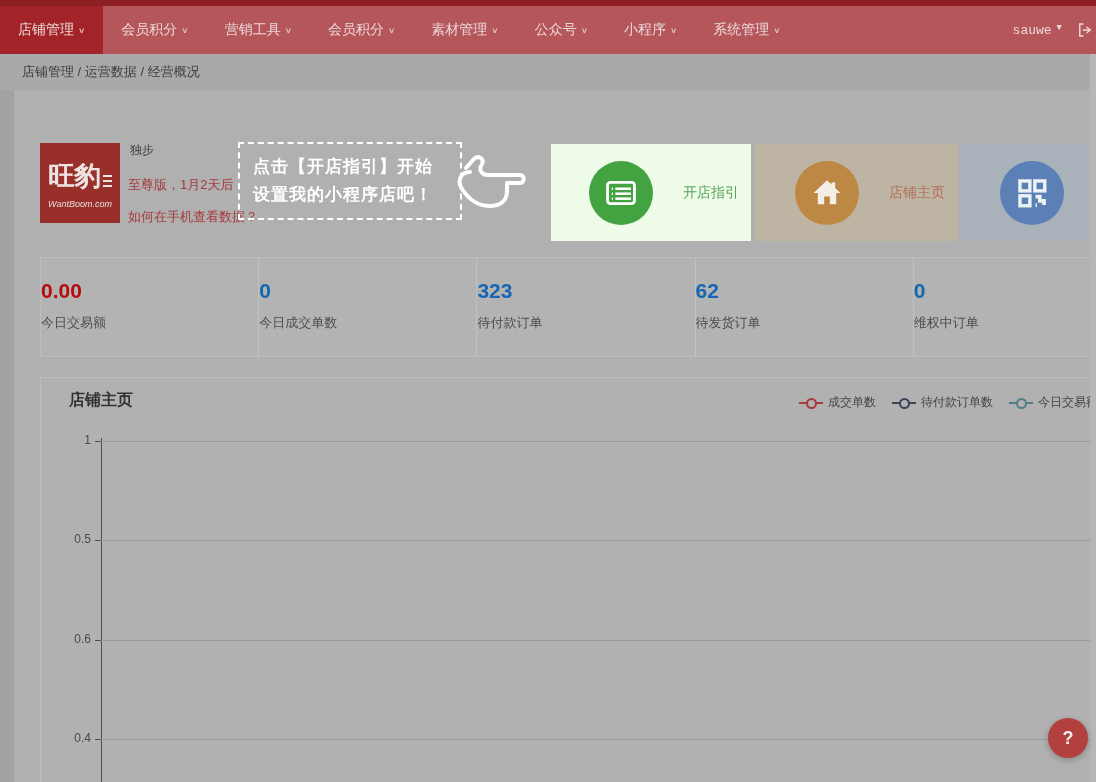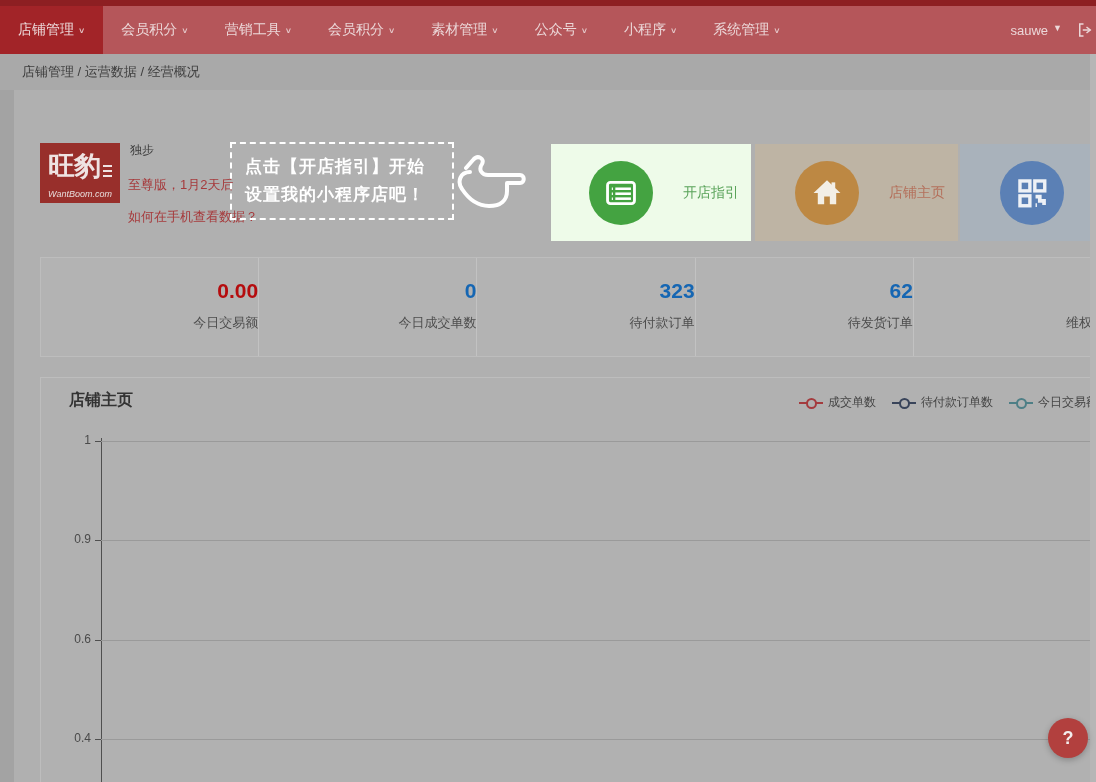"sauwe" .nav-user { font-family: none -> Liberation Mono, monospace }
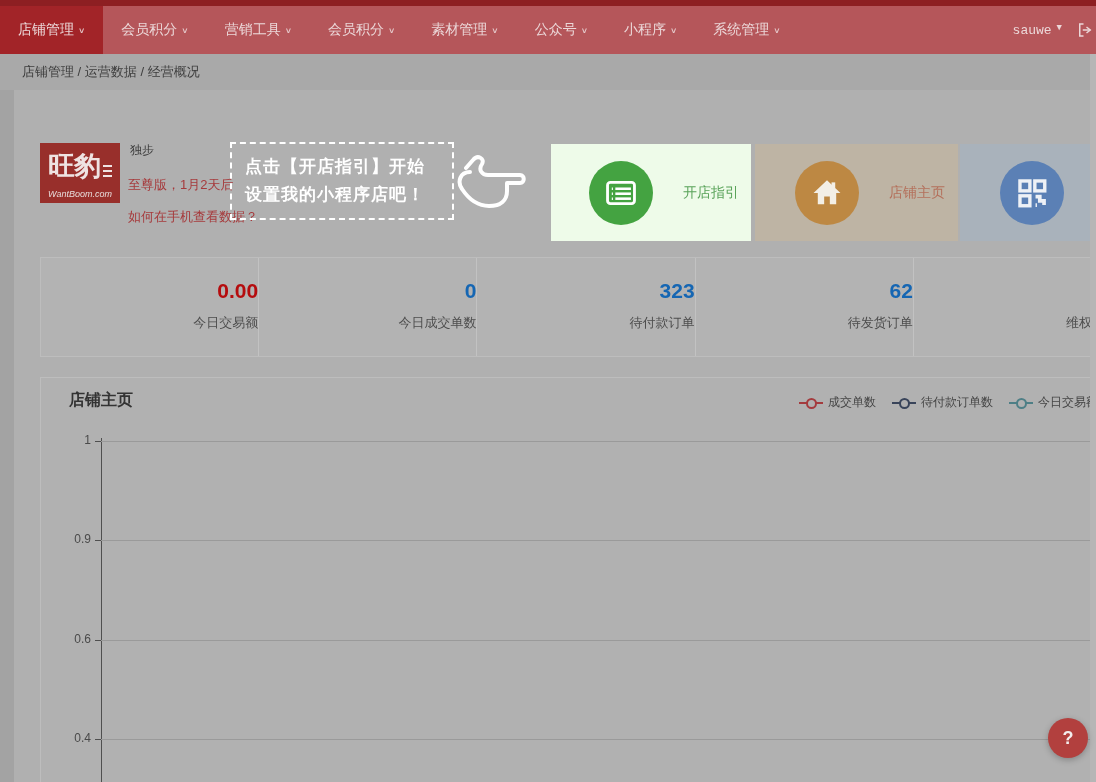"旺豹" .logo { height: 60px -> 80px }
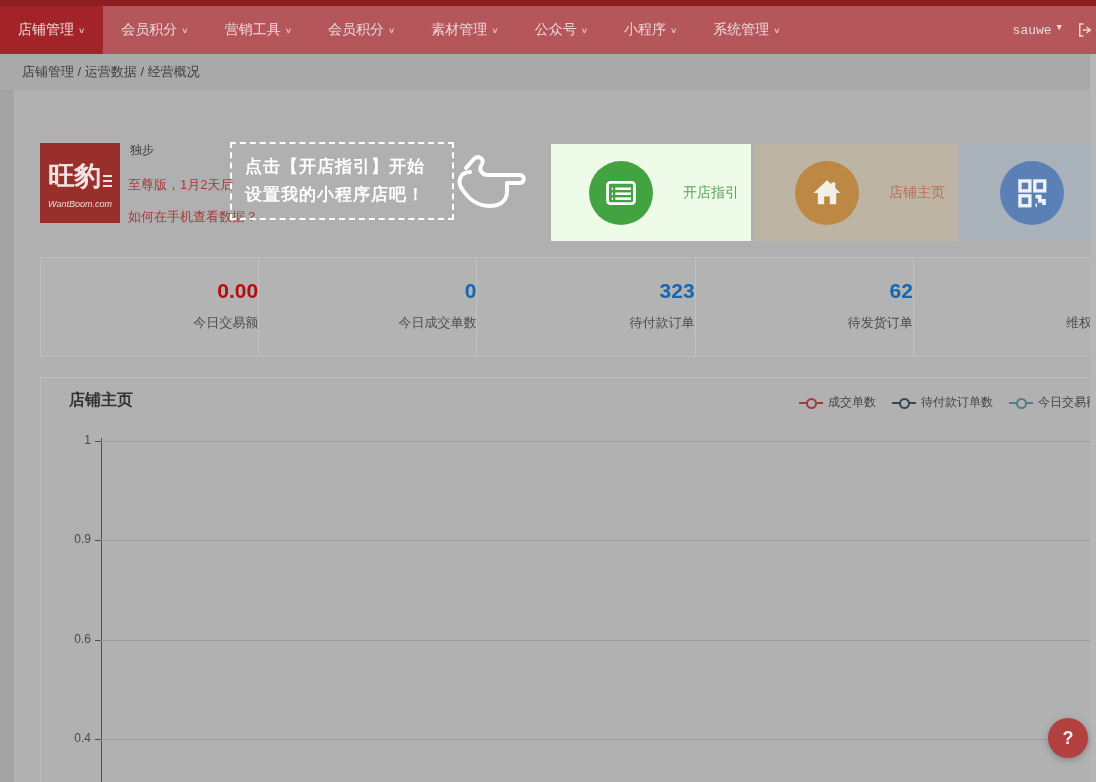"点击【开店指引】开始" .guide-tip { left: 216px -> 224px }
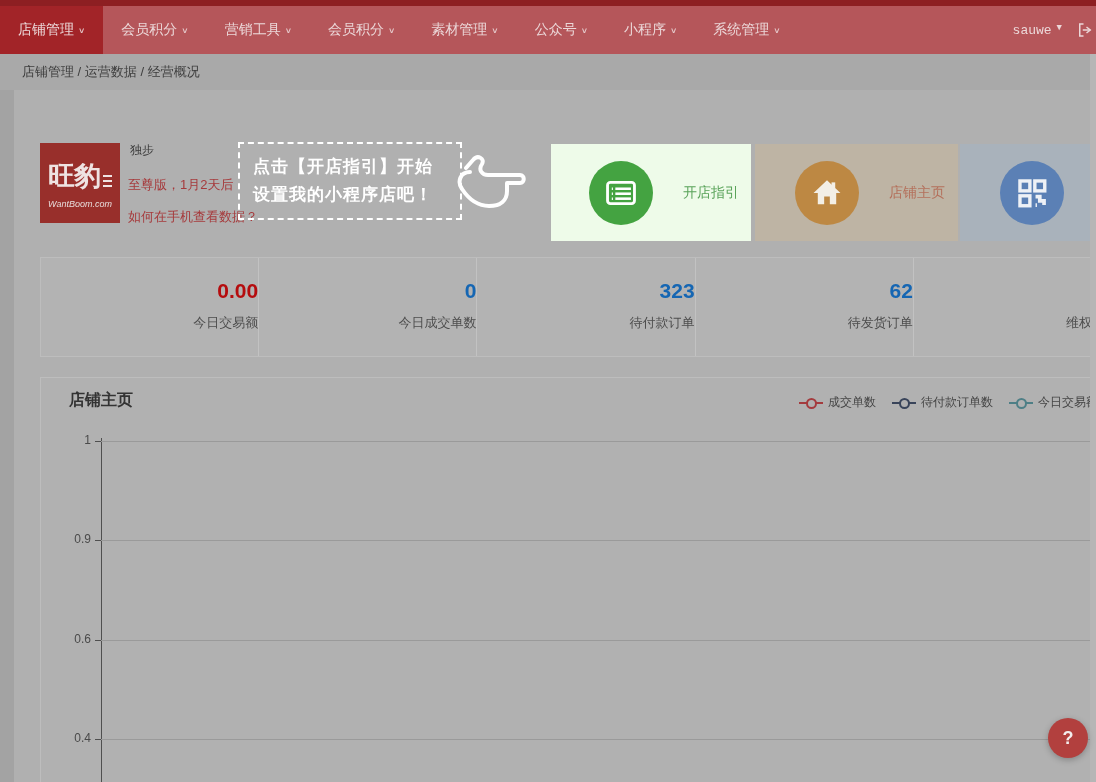"0.00" .stat { text-align: right -> left }
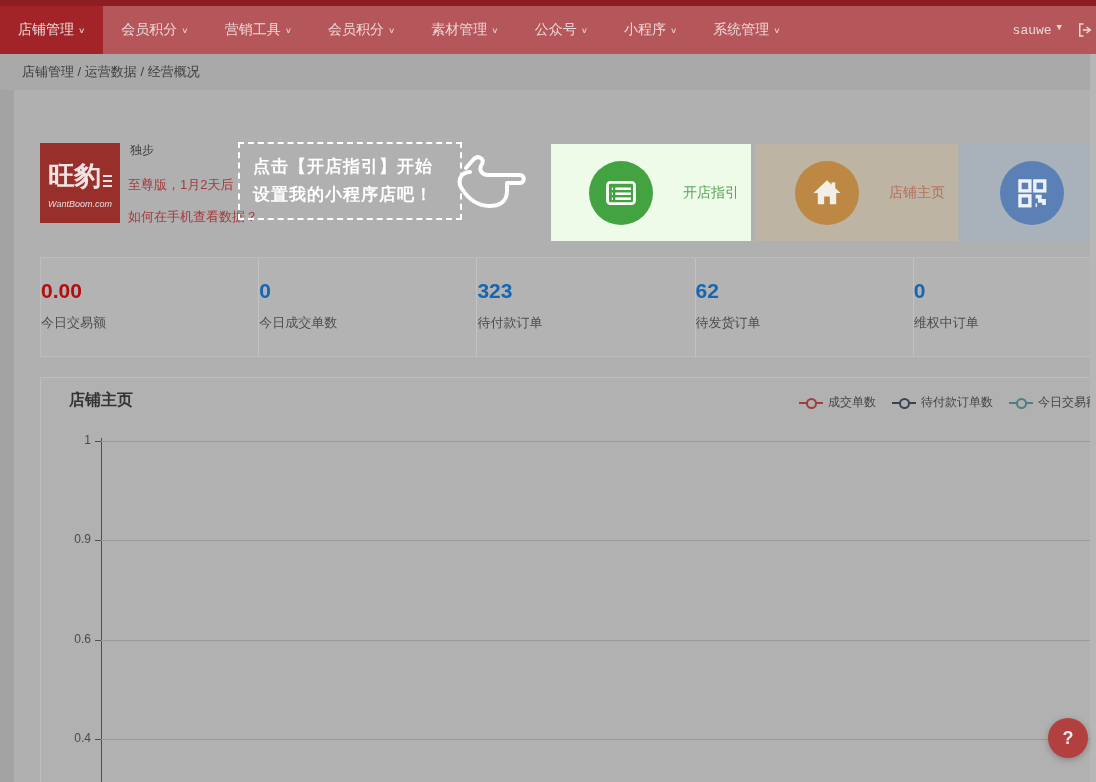"0.9" div.tick-label { text: 0.9 -> 0.5 }
